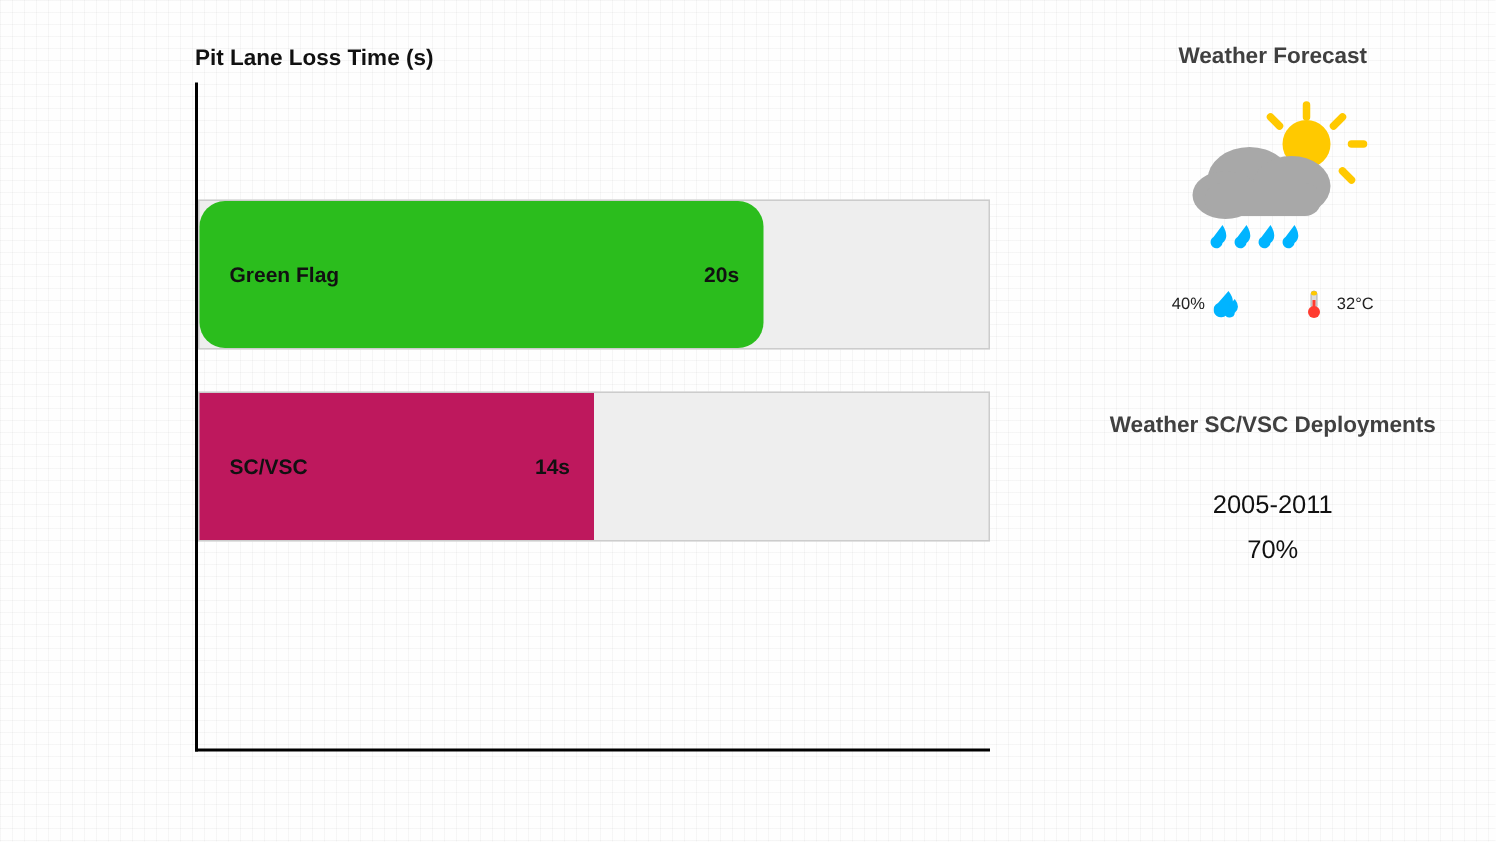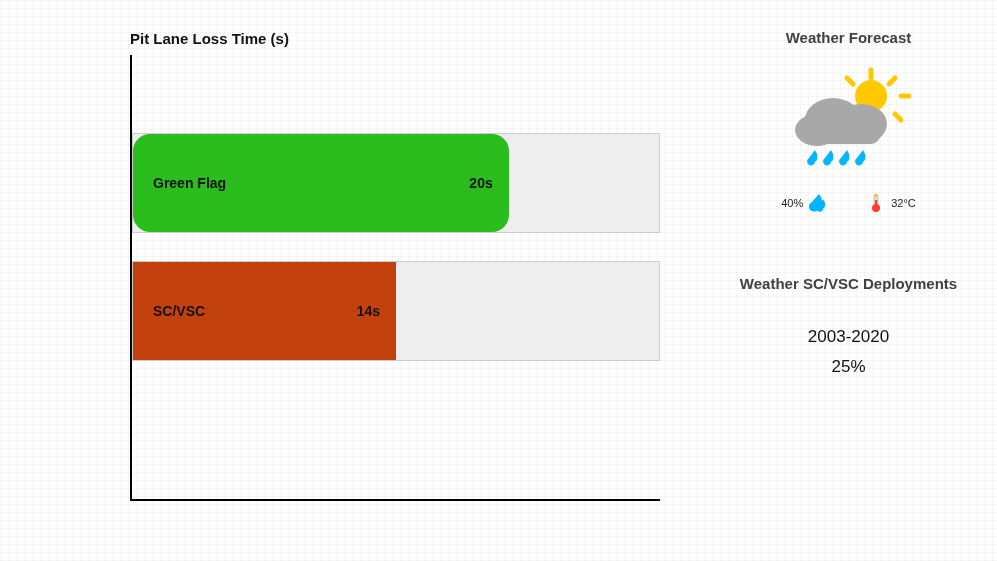"SC/VSC" .bar-fill.yellow { background: #c2410c -> #be185d }
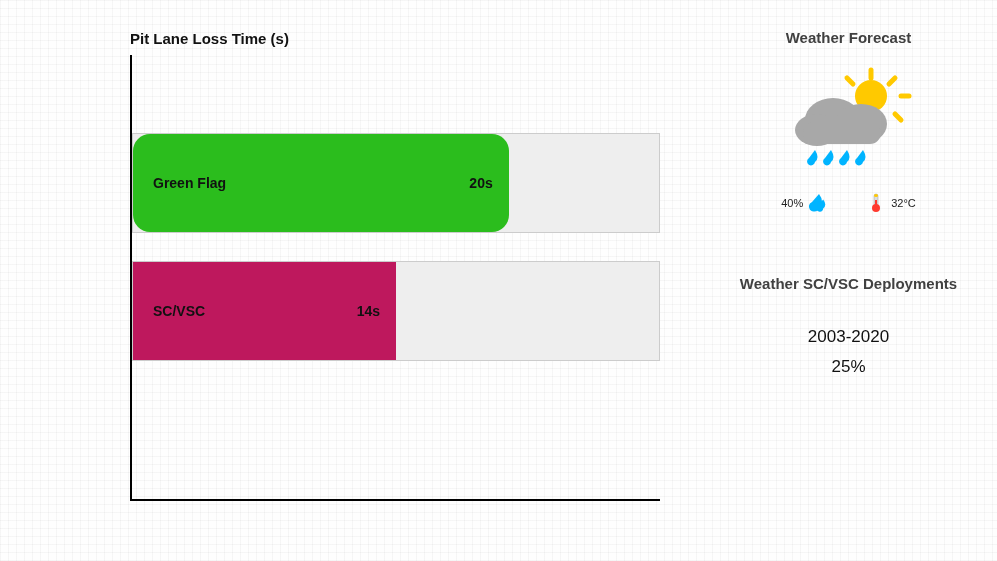"2003-2020" div.deploy-years { text: 2003-2020 -> 2005-2011 }
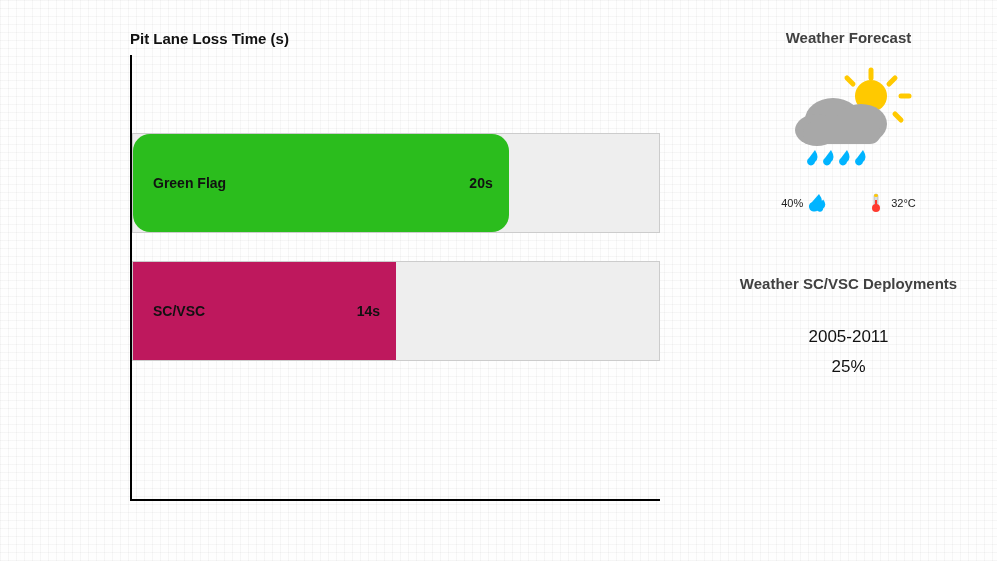"25%" div.deploy-pct { text: 25% -> 70% }
